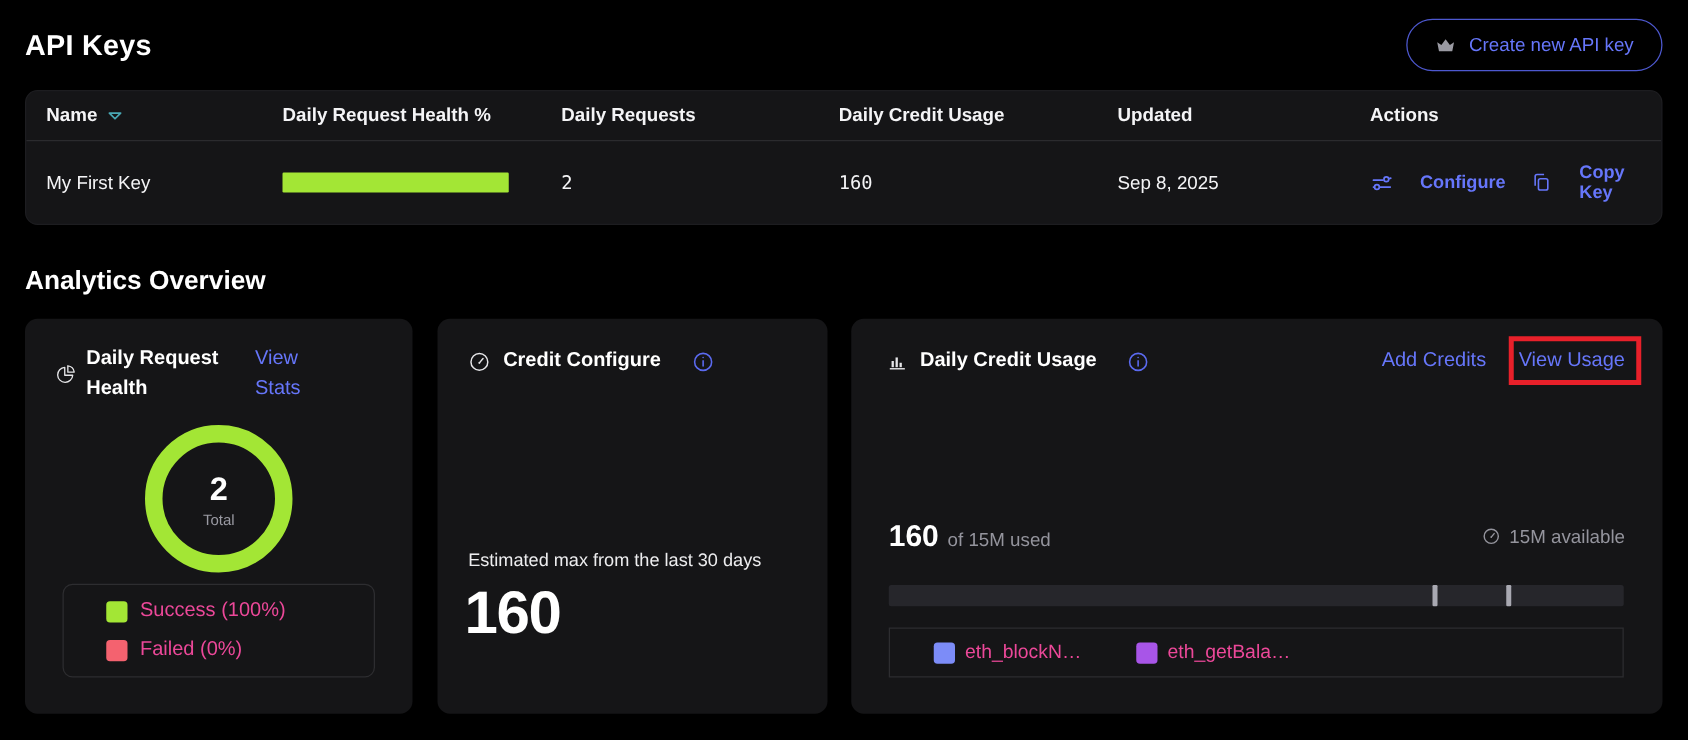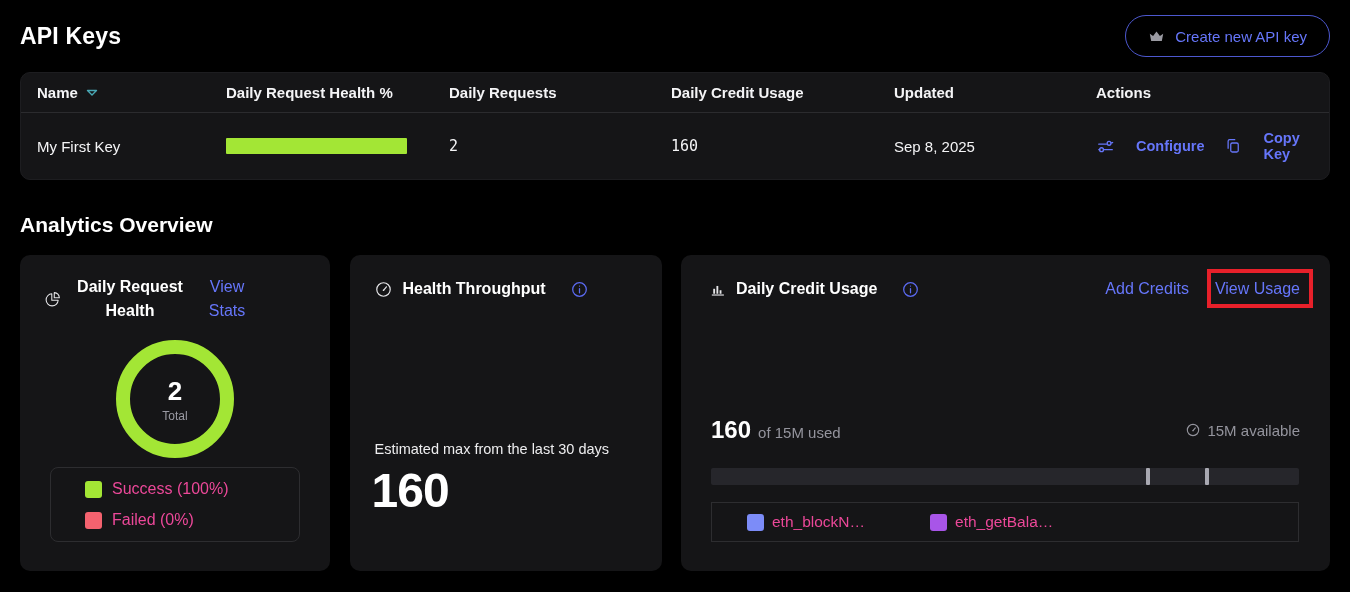"Daily Request Health" .cards { text-align: center -> none }
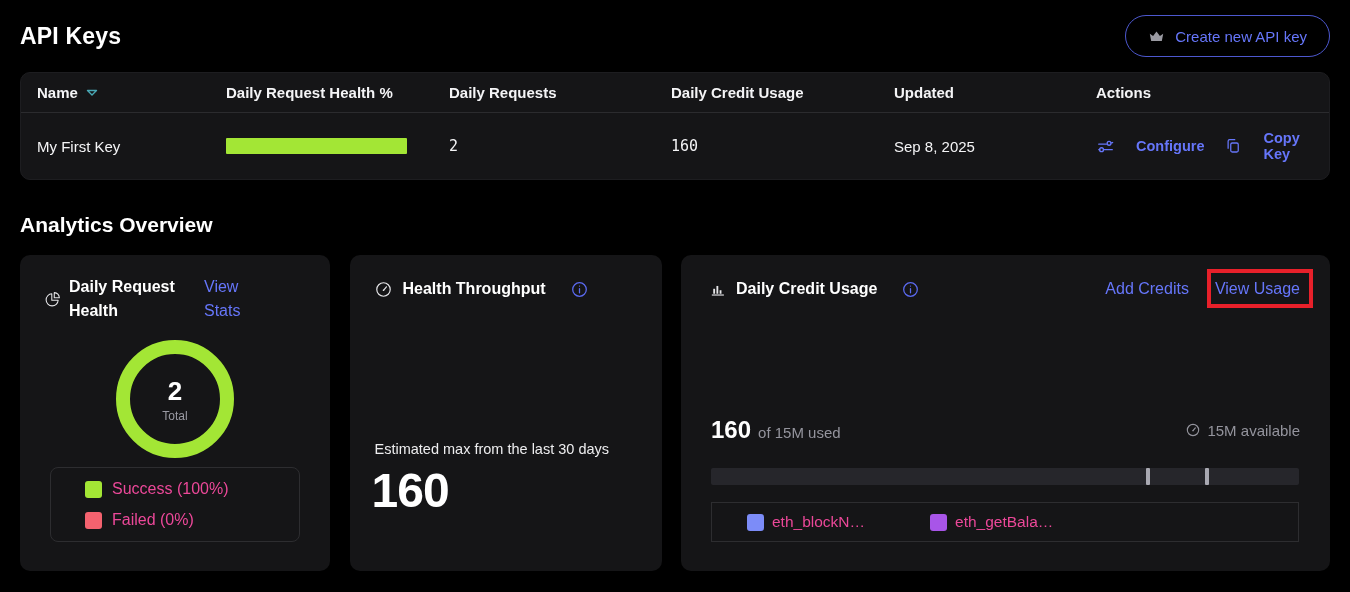"Health Throughput" div.card-title { text: Health Throughput -> Credit Configure }
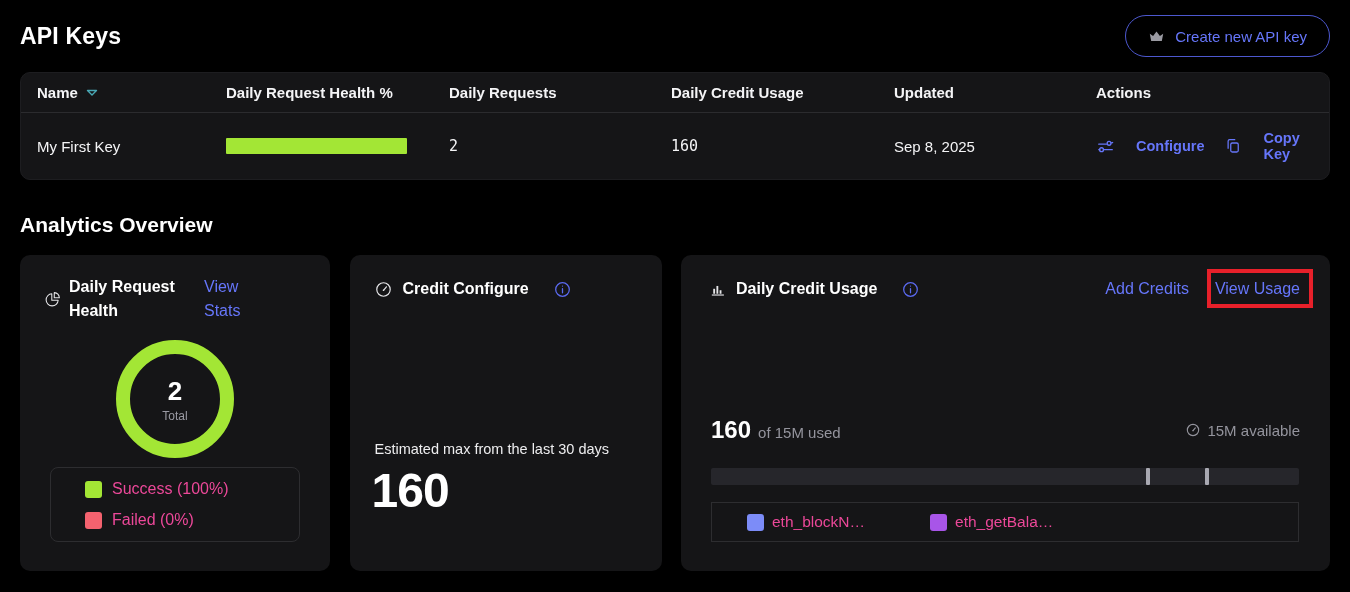"eth_blockN…" .legend-box-3 { gap: 46px -> 25px }
